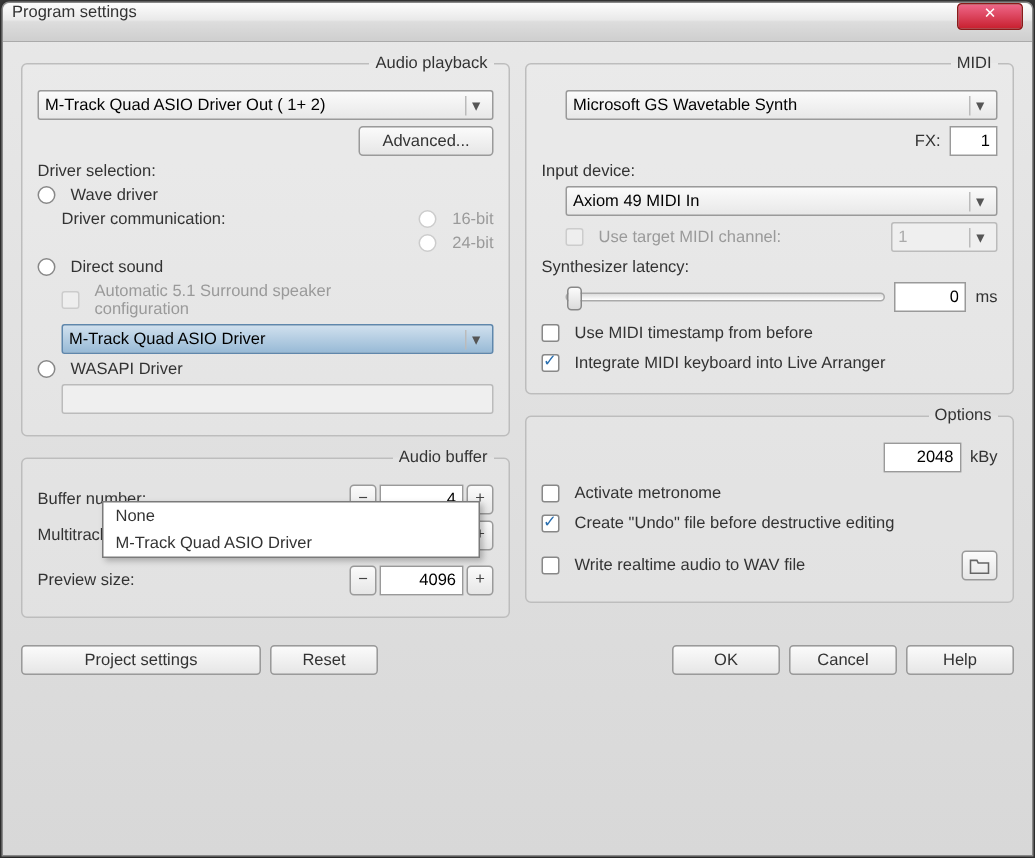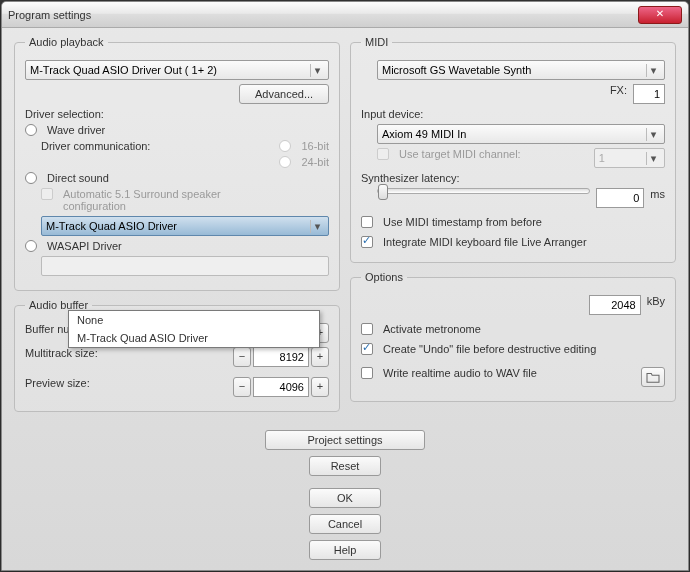"Program settings" .titlebar { align-items: center -> none }
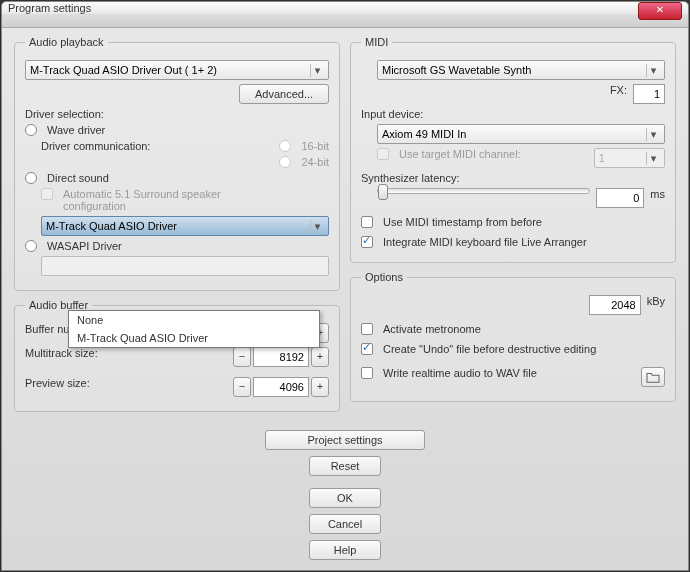"Audio playback" fieldset.group > legend { text-align: none -> right }
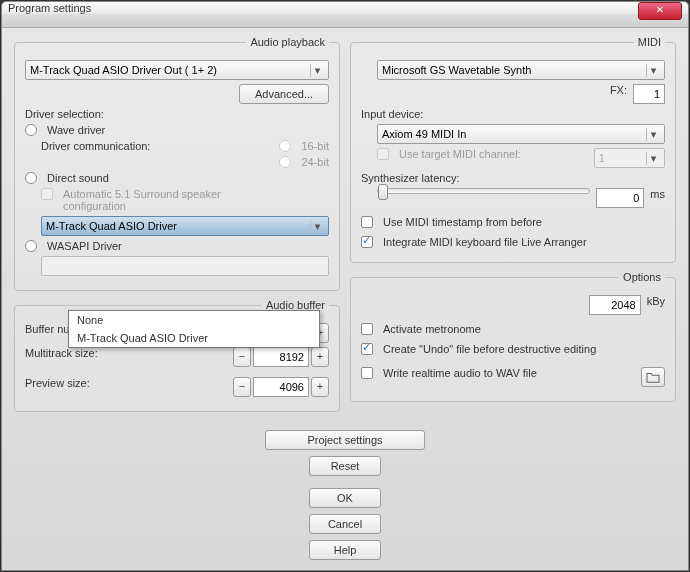"M-Track Quad ASIO Driver Out" .row { align-items: none -> center }
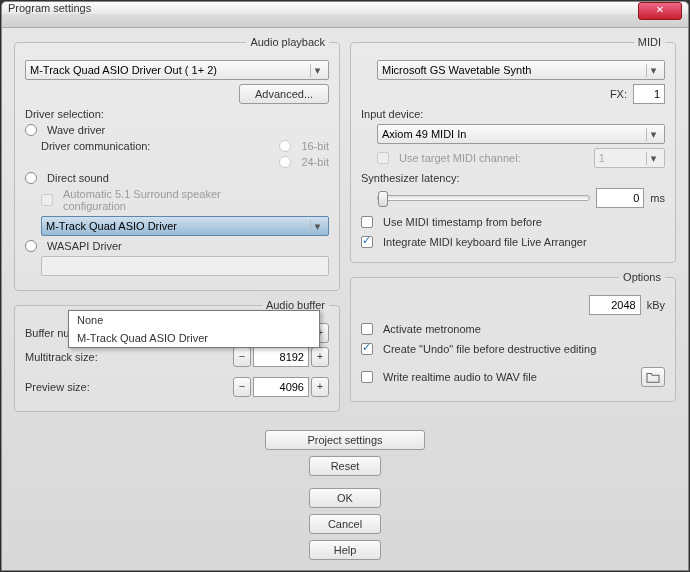"Integrate MIDI keyboard file Live" span.label { text: file -> into }
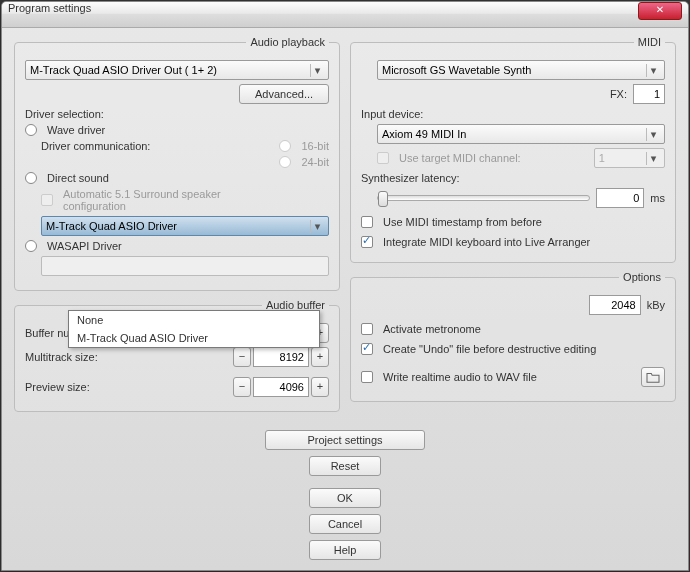"None" .dropdown { top: 310px -> 334px }
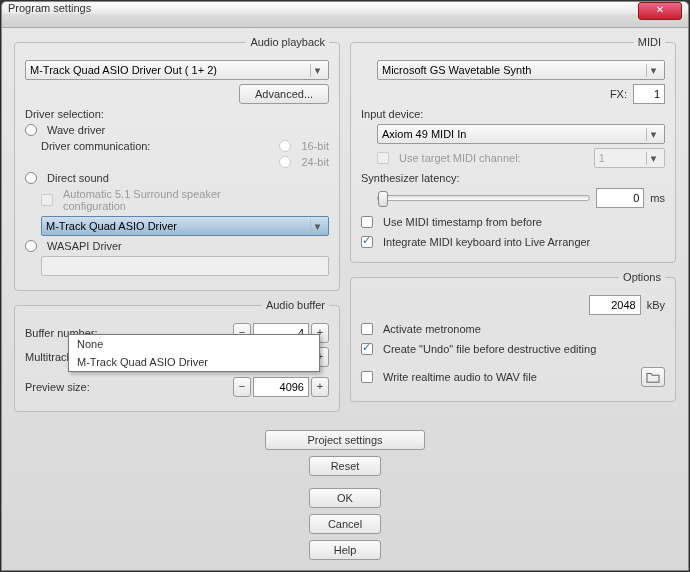"Project settings" .footer { flex-direction: column -> none }
